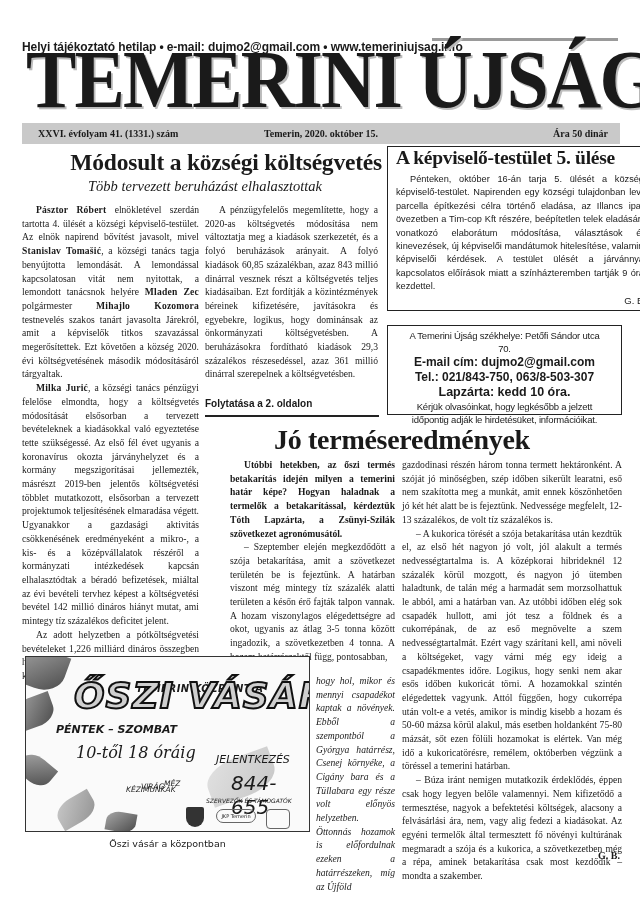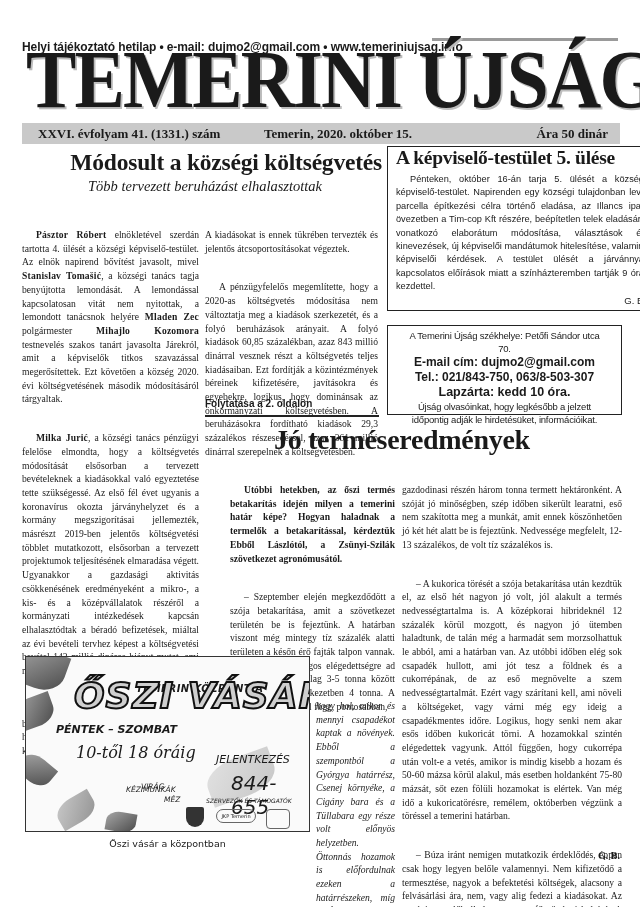"XXVI. évfolyam 41. (1331.) szám" .masthead-bar { font-size: 13px -> 10px }
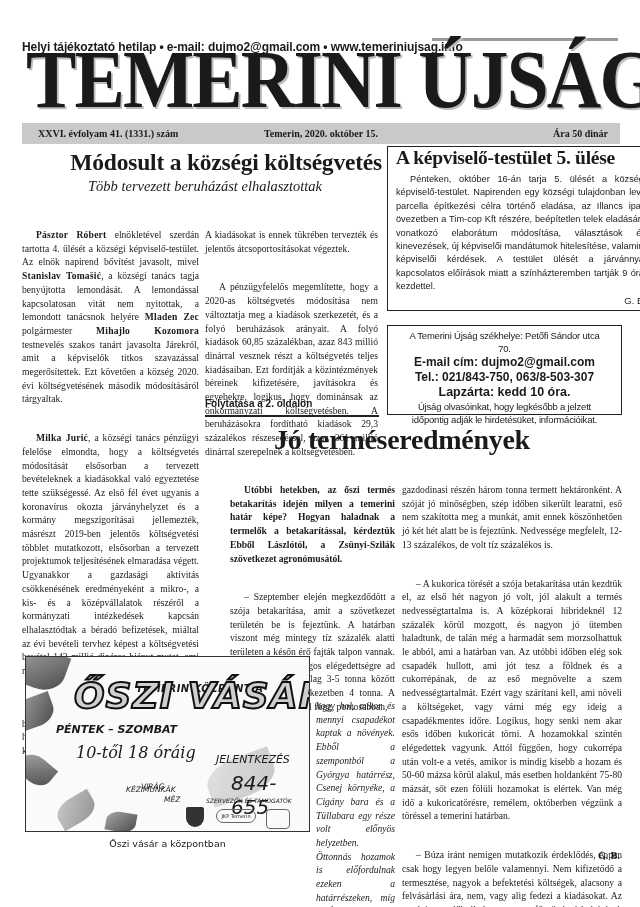"Pásztor Róbert elnökletével szerdán" .col p { margin-top: 25px -> none }
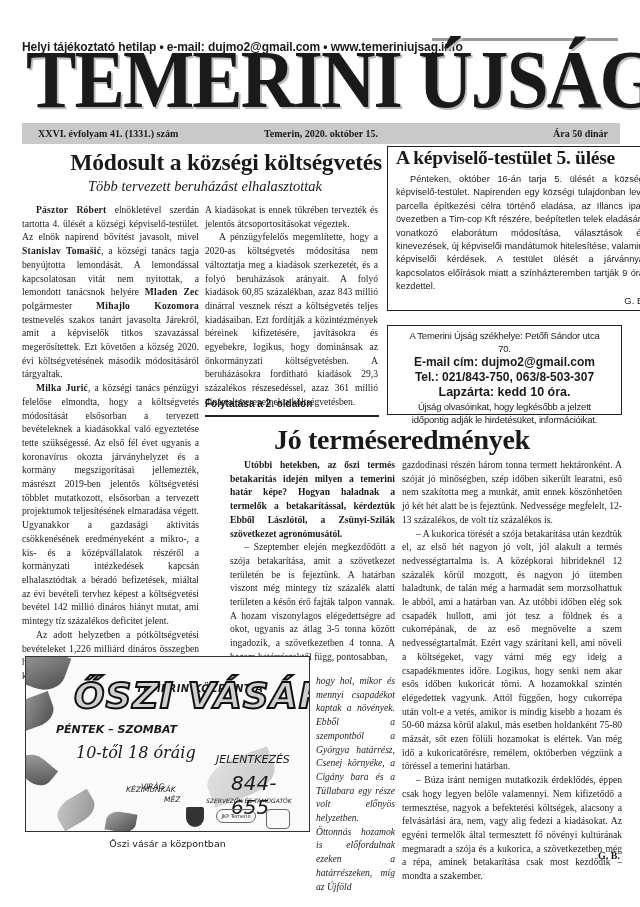"A kiadásokat is ennek tükrében" p.noind { html: <p>A kiadásokat is ennek tükrében tervezték és jelentős átcsoportosításokat végeztek.</p> -> none }
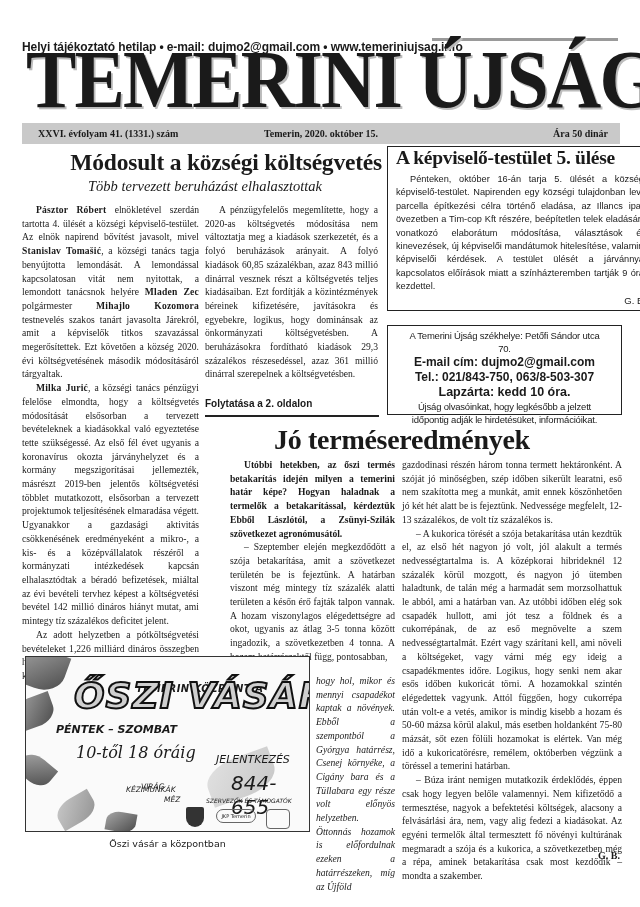"Újság olvasóinkat, hogy legkésőbb a" div.s { text: Újság -> Kérjük }
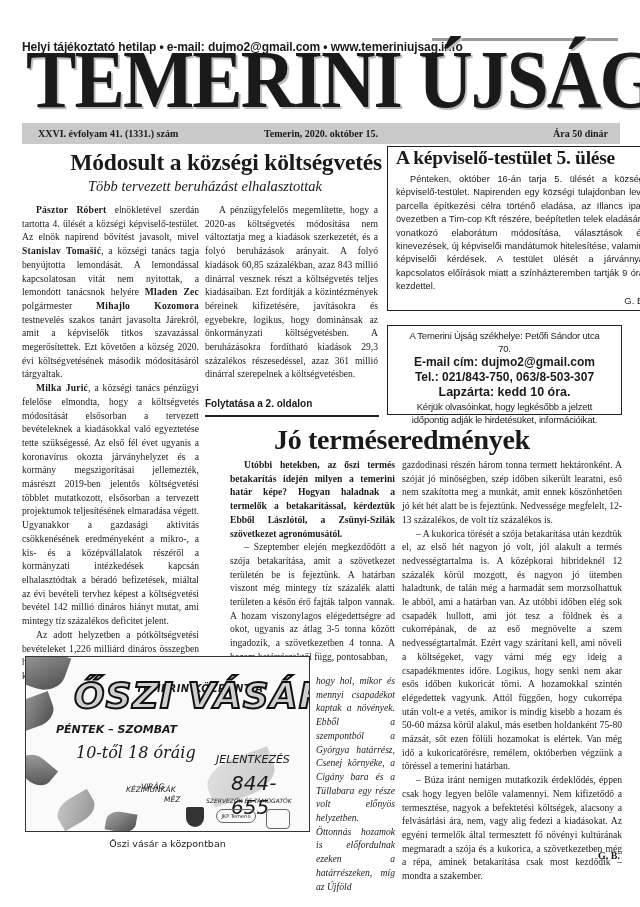"Ebből Lászlótól" span { text: Ebből Lászlótól -> Tóth Lapzárta }
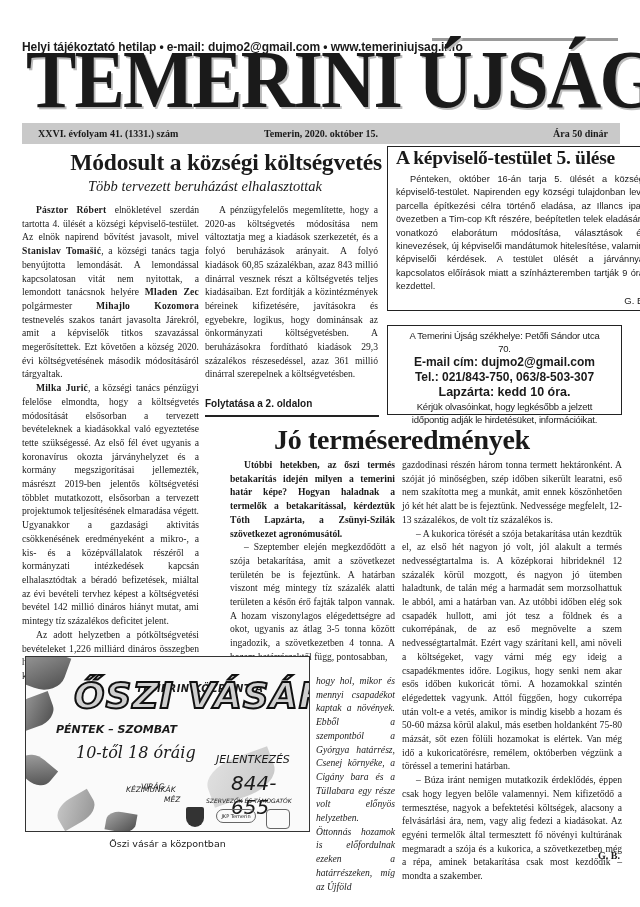"MÉZ" div.itm { top: 138px -> 122px }
